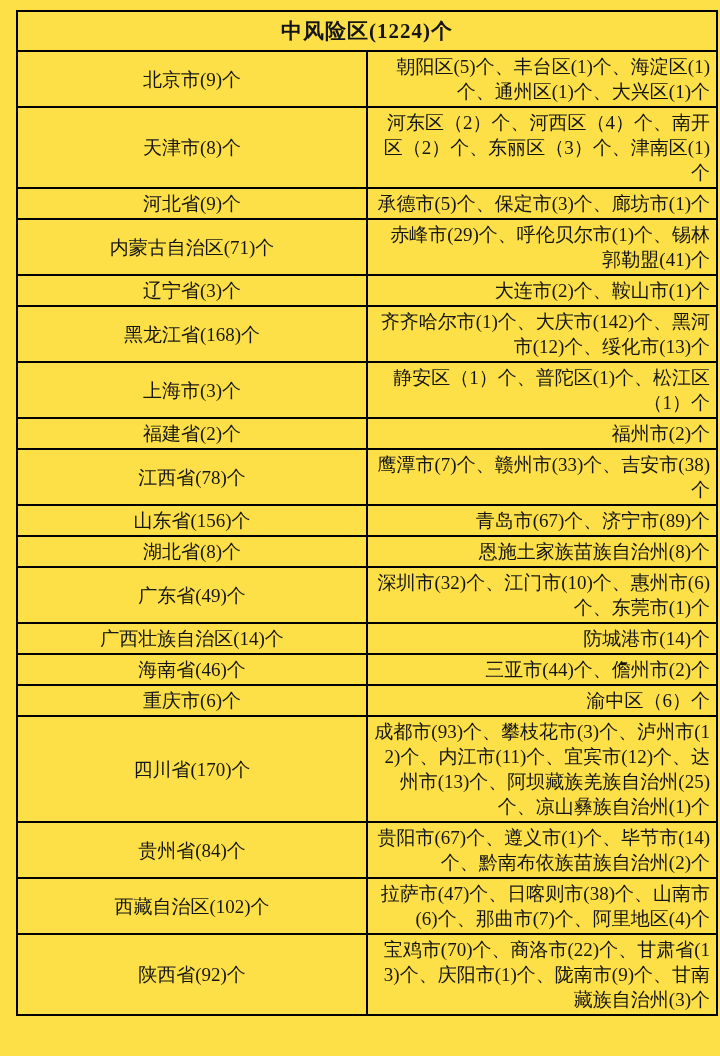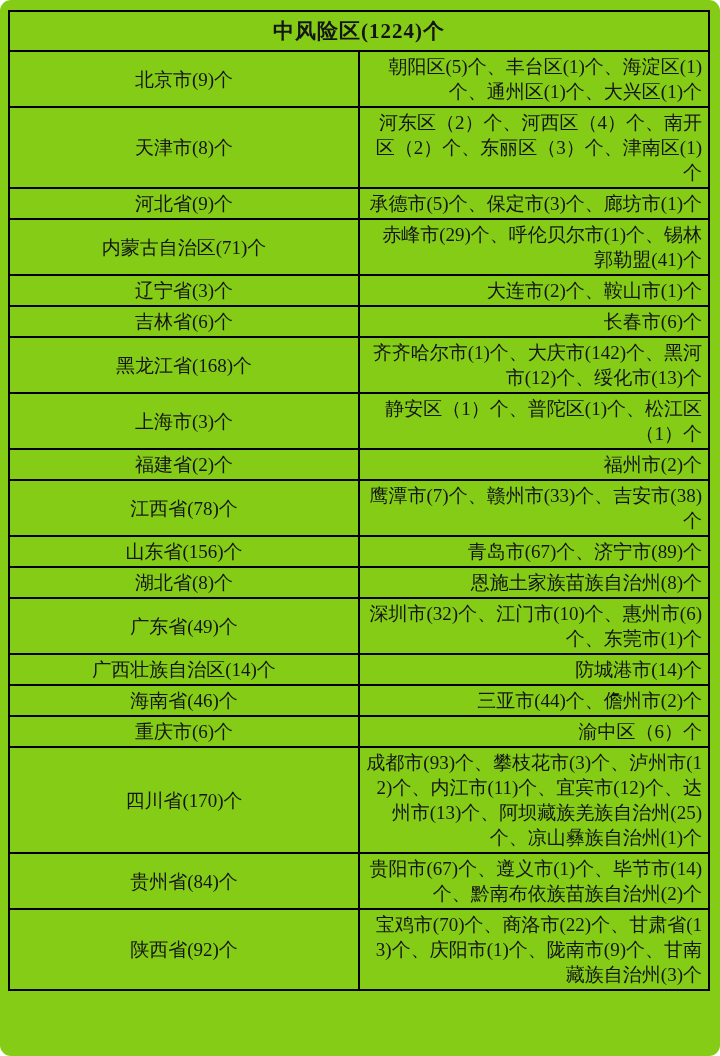"中风险区(1224)个" .page { background: #84cc16 -> #fde047; border-radius: 11px -> none; padding: 10px 7px 0 8px -> 10px 7px 0 16px }
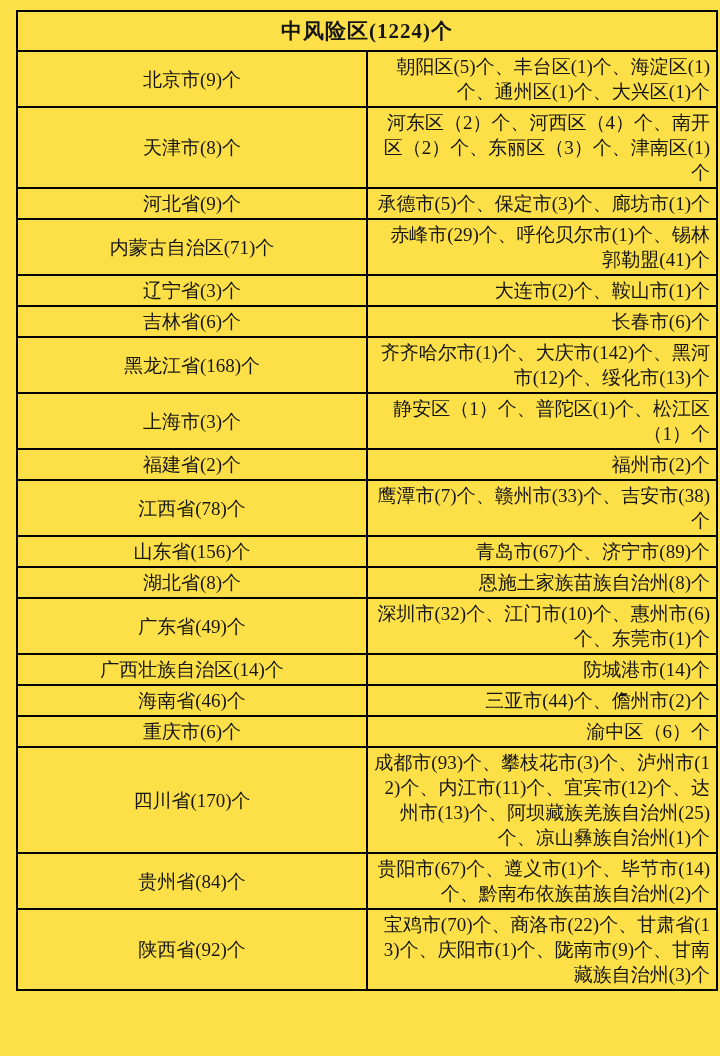"吉林省(6)个" tr { html: <tr> <td>吉林省(6)个</td> <td>长春市(6)个</td> </tr> -> none }
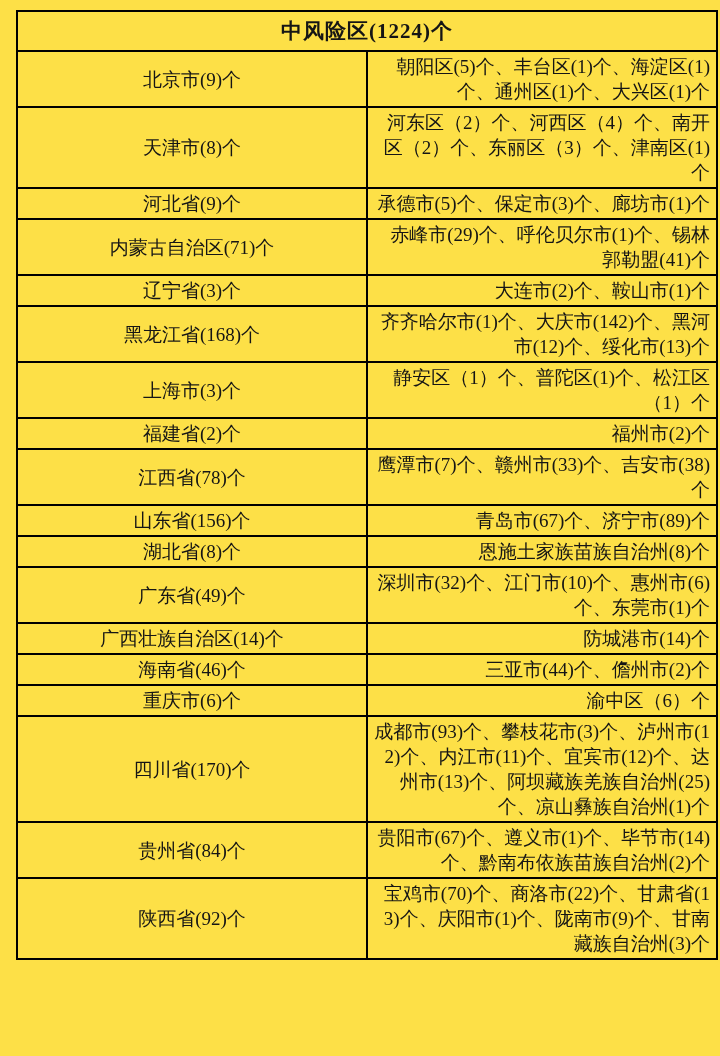"西藏自治区(102)个" tr { html: none -> <tr> <td>西藏自治区(102)个</td> <td>拉萨市(47)个、日喀则市(38)个、山南市(6)个、那曲市(7)个、阿里地区(4)个</td> </tr> }
